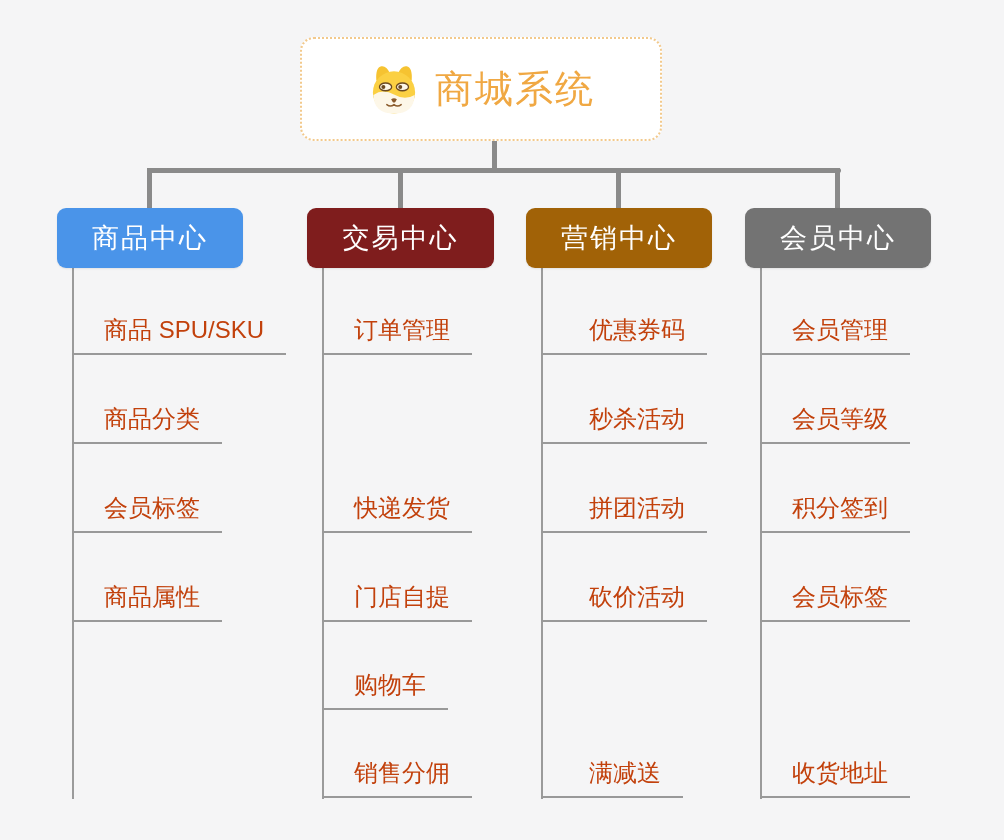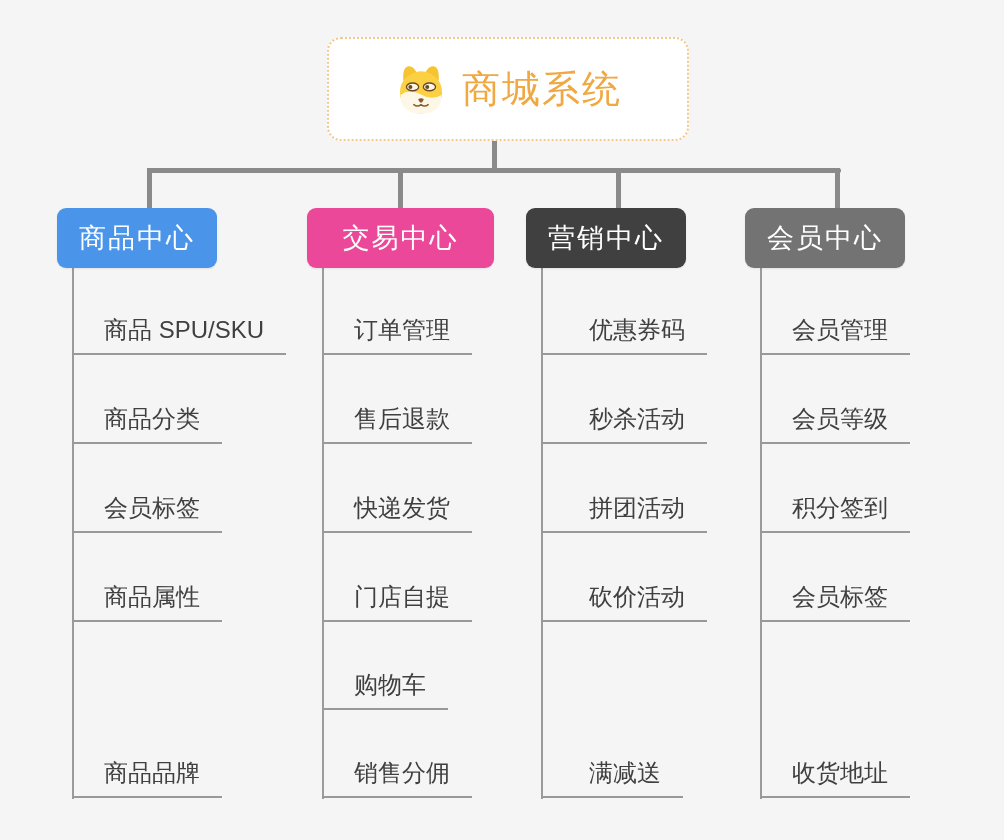"商城系统" .root-node { left: 327px -> 300px }
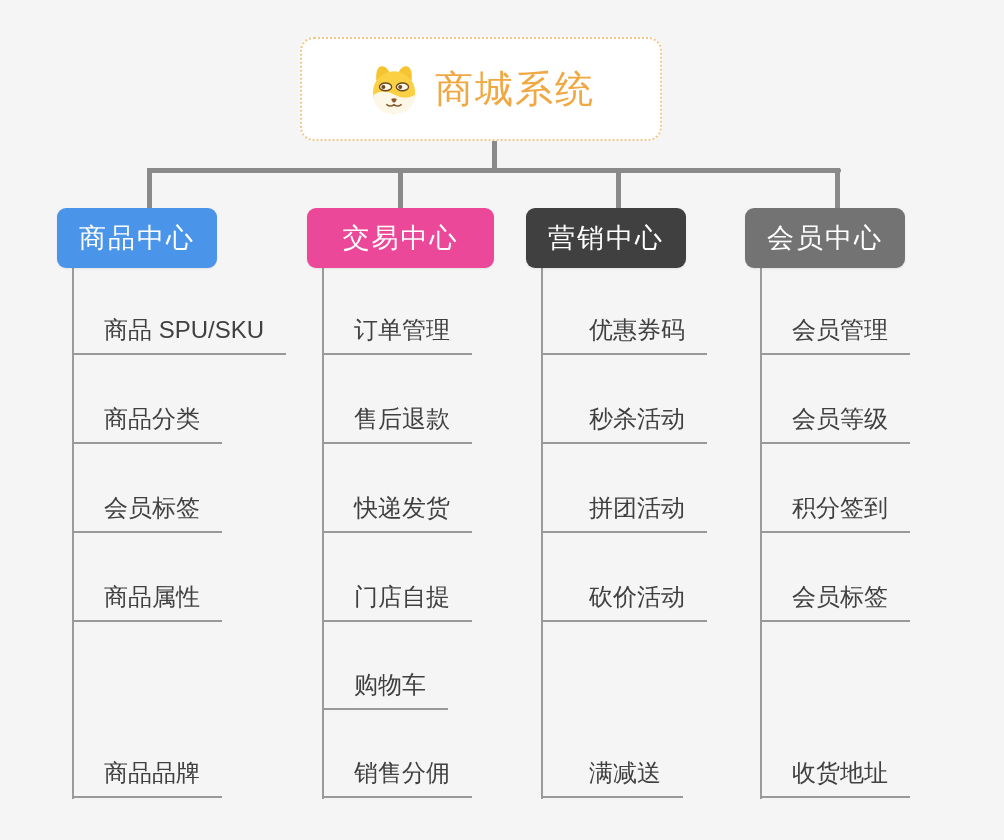"商品中心" .branch-node { width: 160px -> 186px }
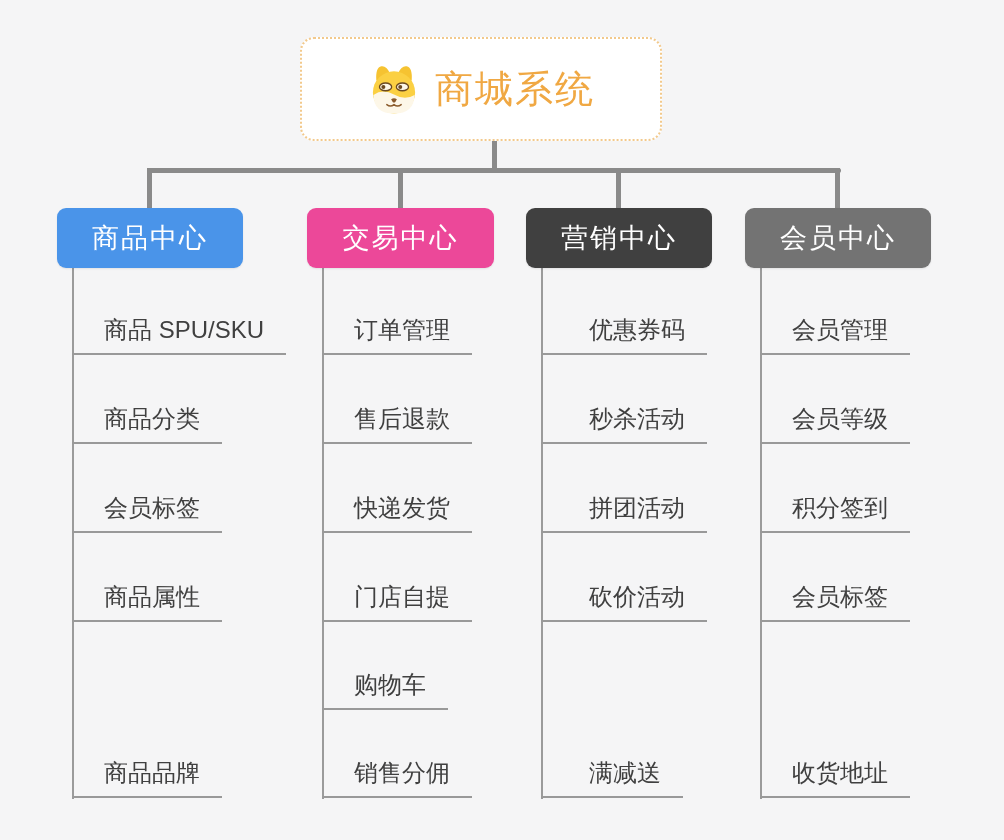"交易中心" div.branch-node { background: #ec4899 -> #7f1d1d }
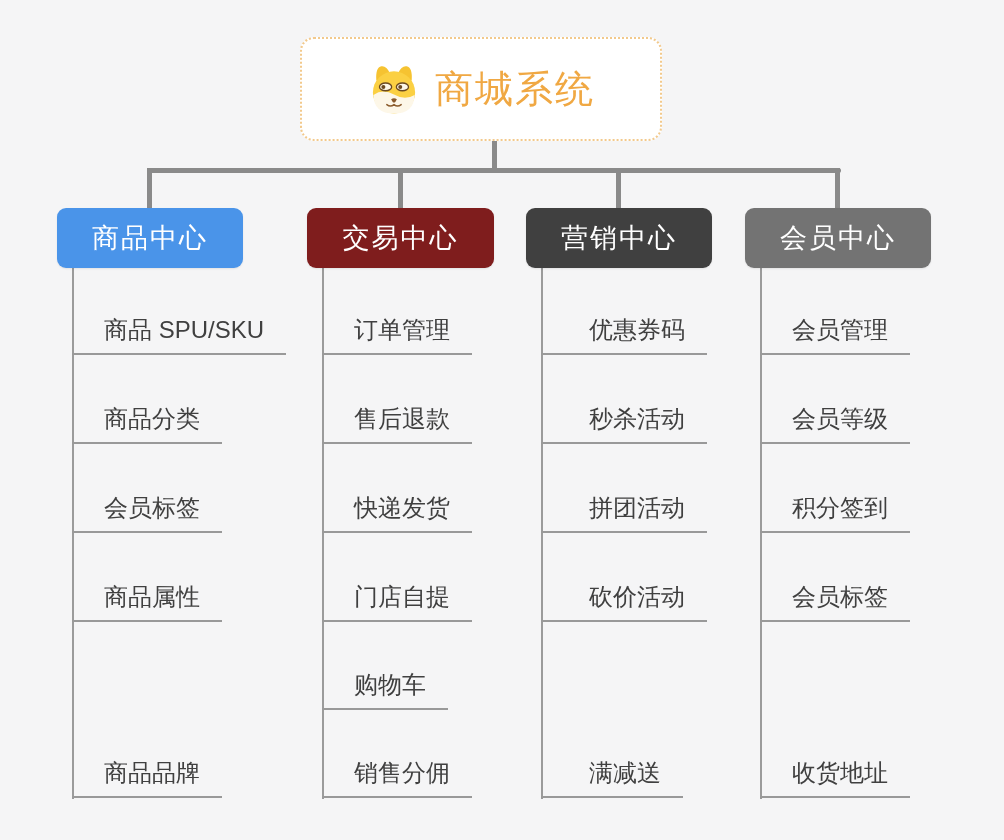"营销中心" div.branch-node { background: #404040 -> #a16207 }
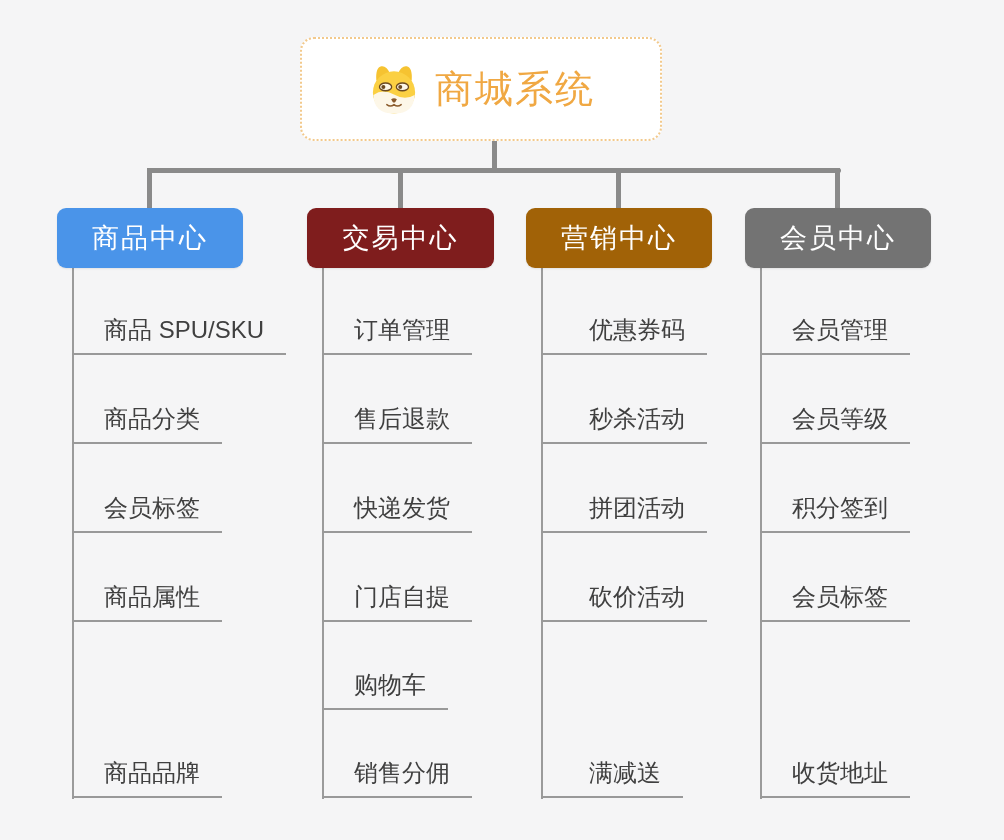"商品 SPU/SKU" .leaf { color: #404040 -> #c2410c }
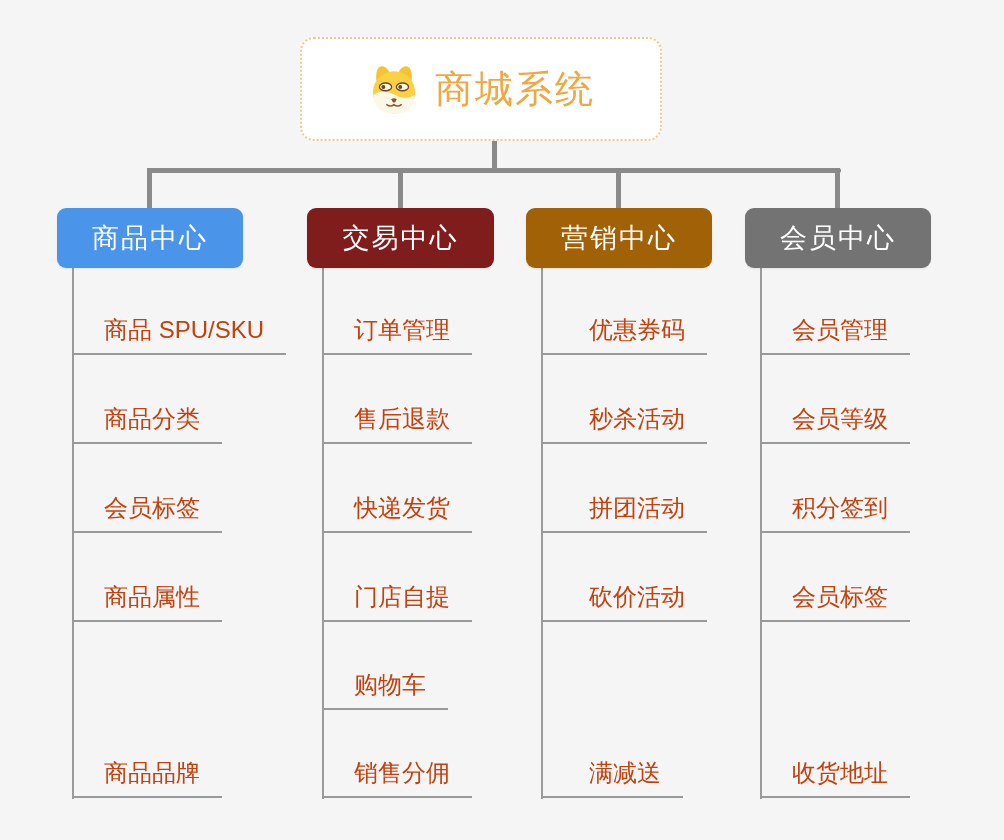"售后退款" div.leaf { html: <div>售后退款</div> -> none }
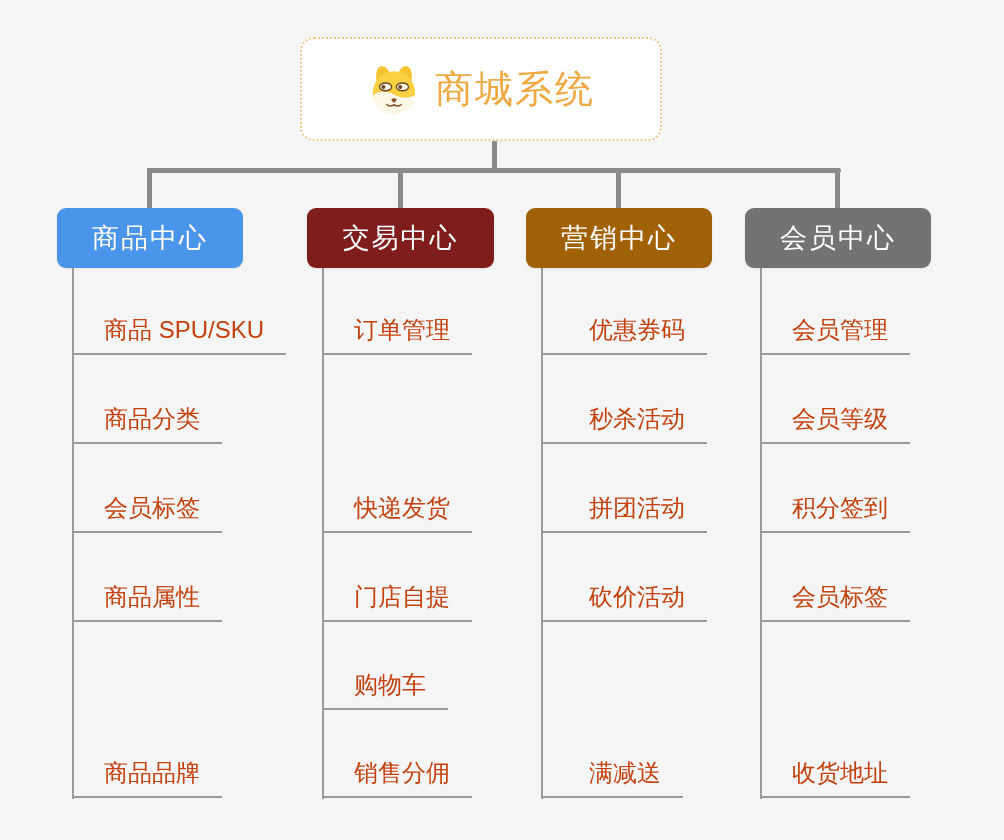"商品品牌" div.leaf { html: <div>商品品牌</div> -> none }
